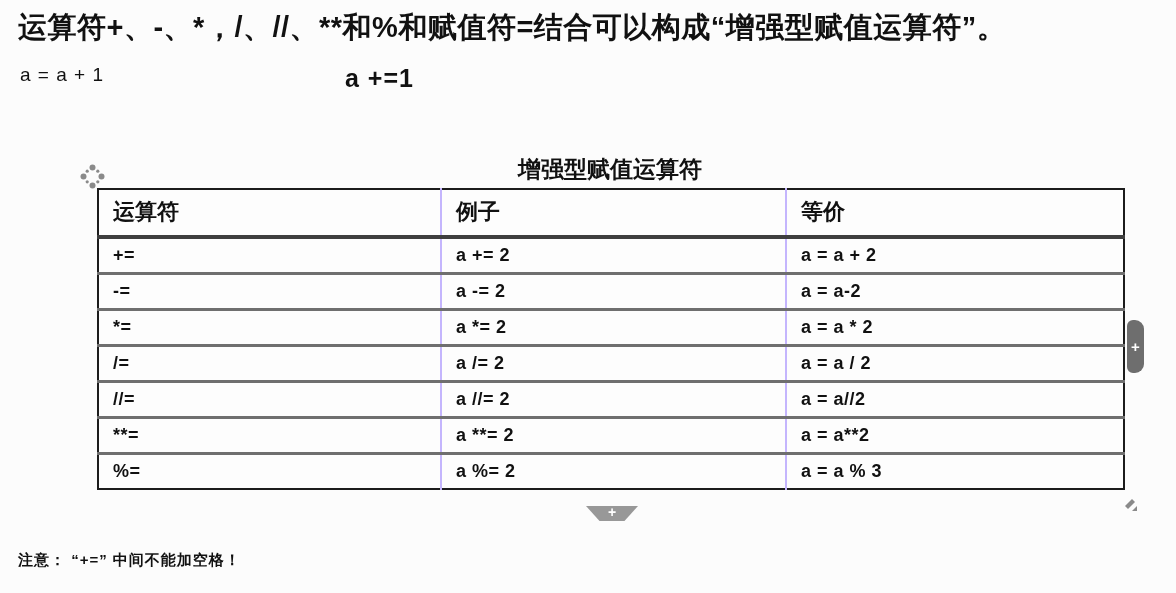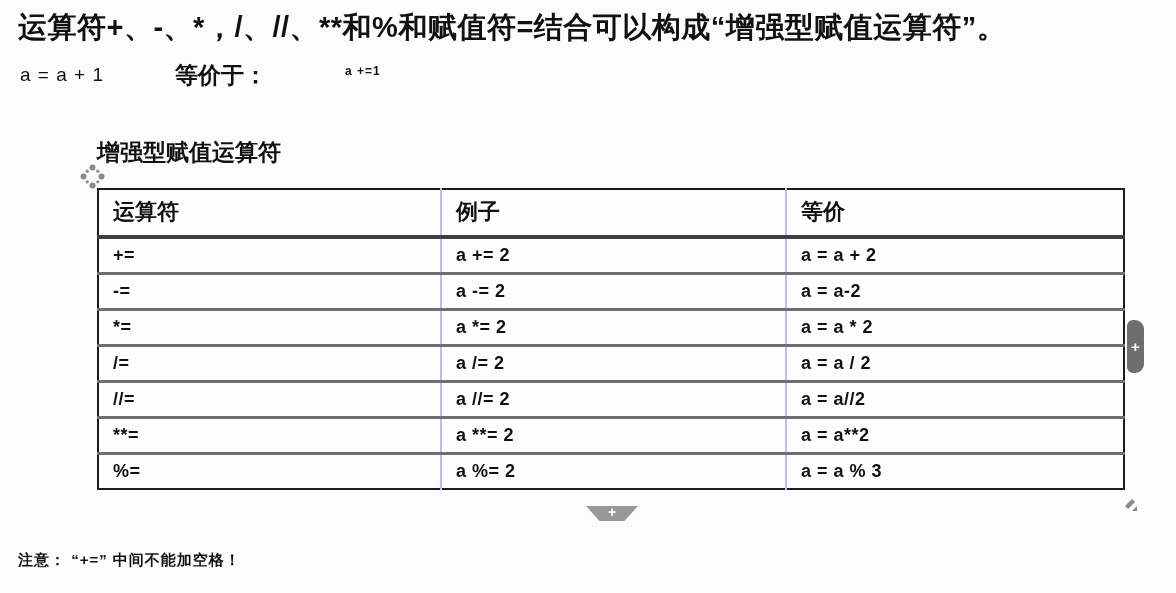"等价于：" span.equiv-label { html: <span>等价于：</span> -> none }
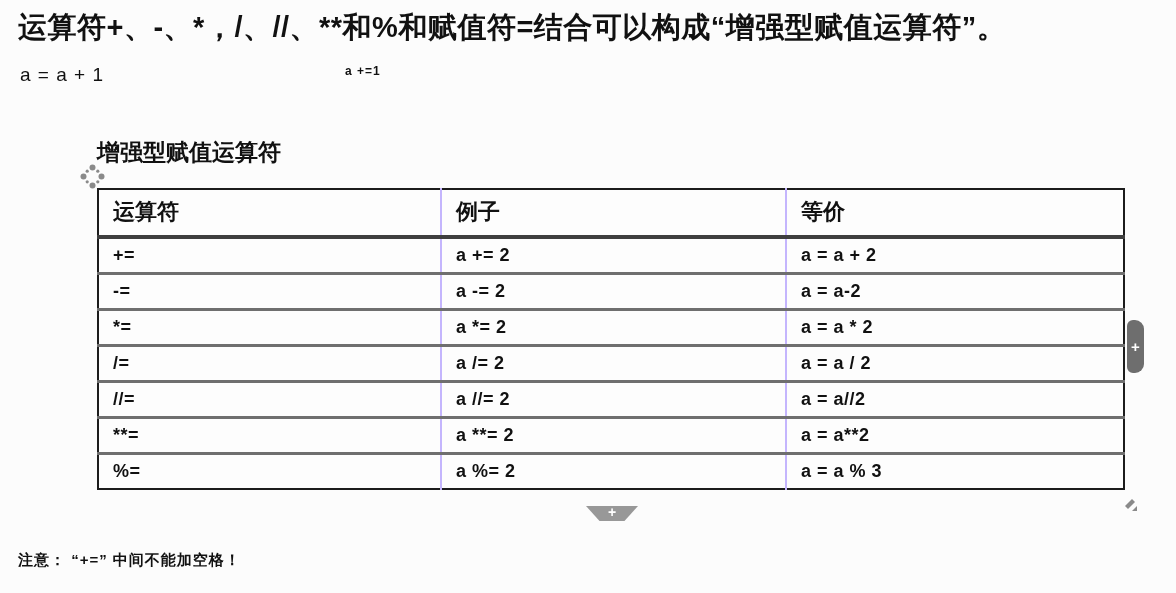"a +=1" .expr-right { font-size: 12px -> 25px }
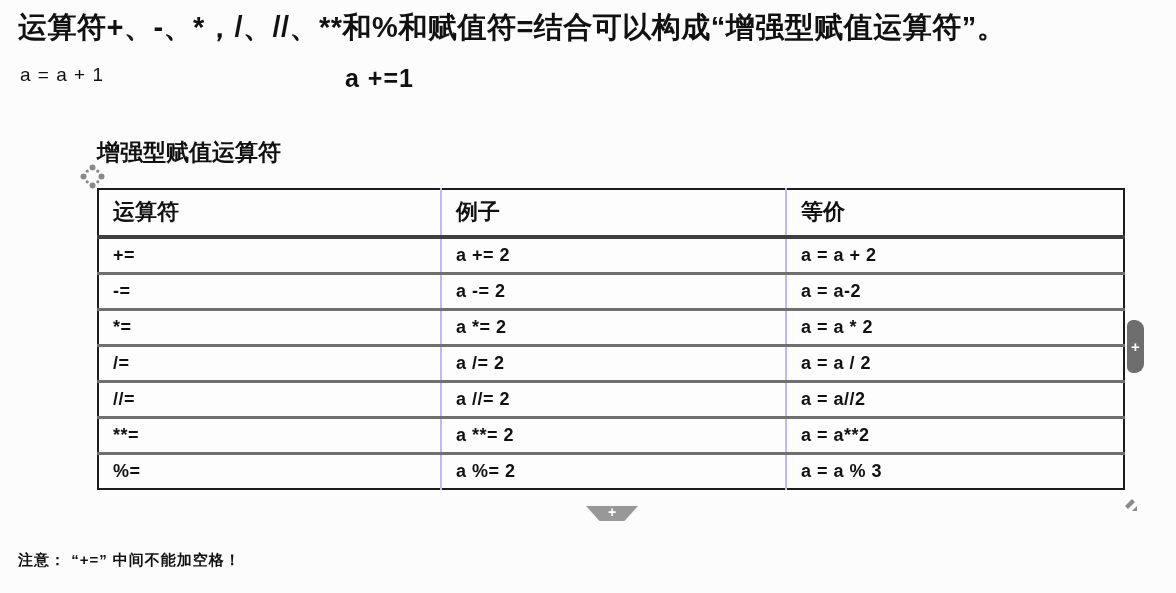"增强型赋值运算符" .table-title { text-align: none -> center; top: 137px -> 154px }
